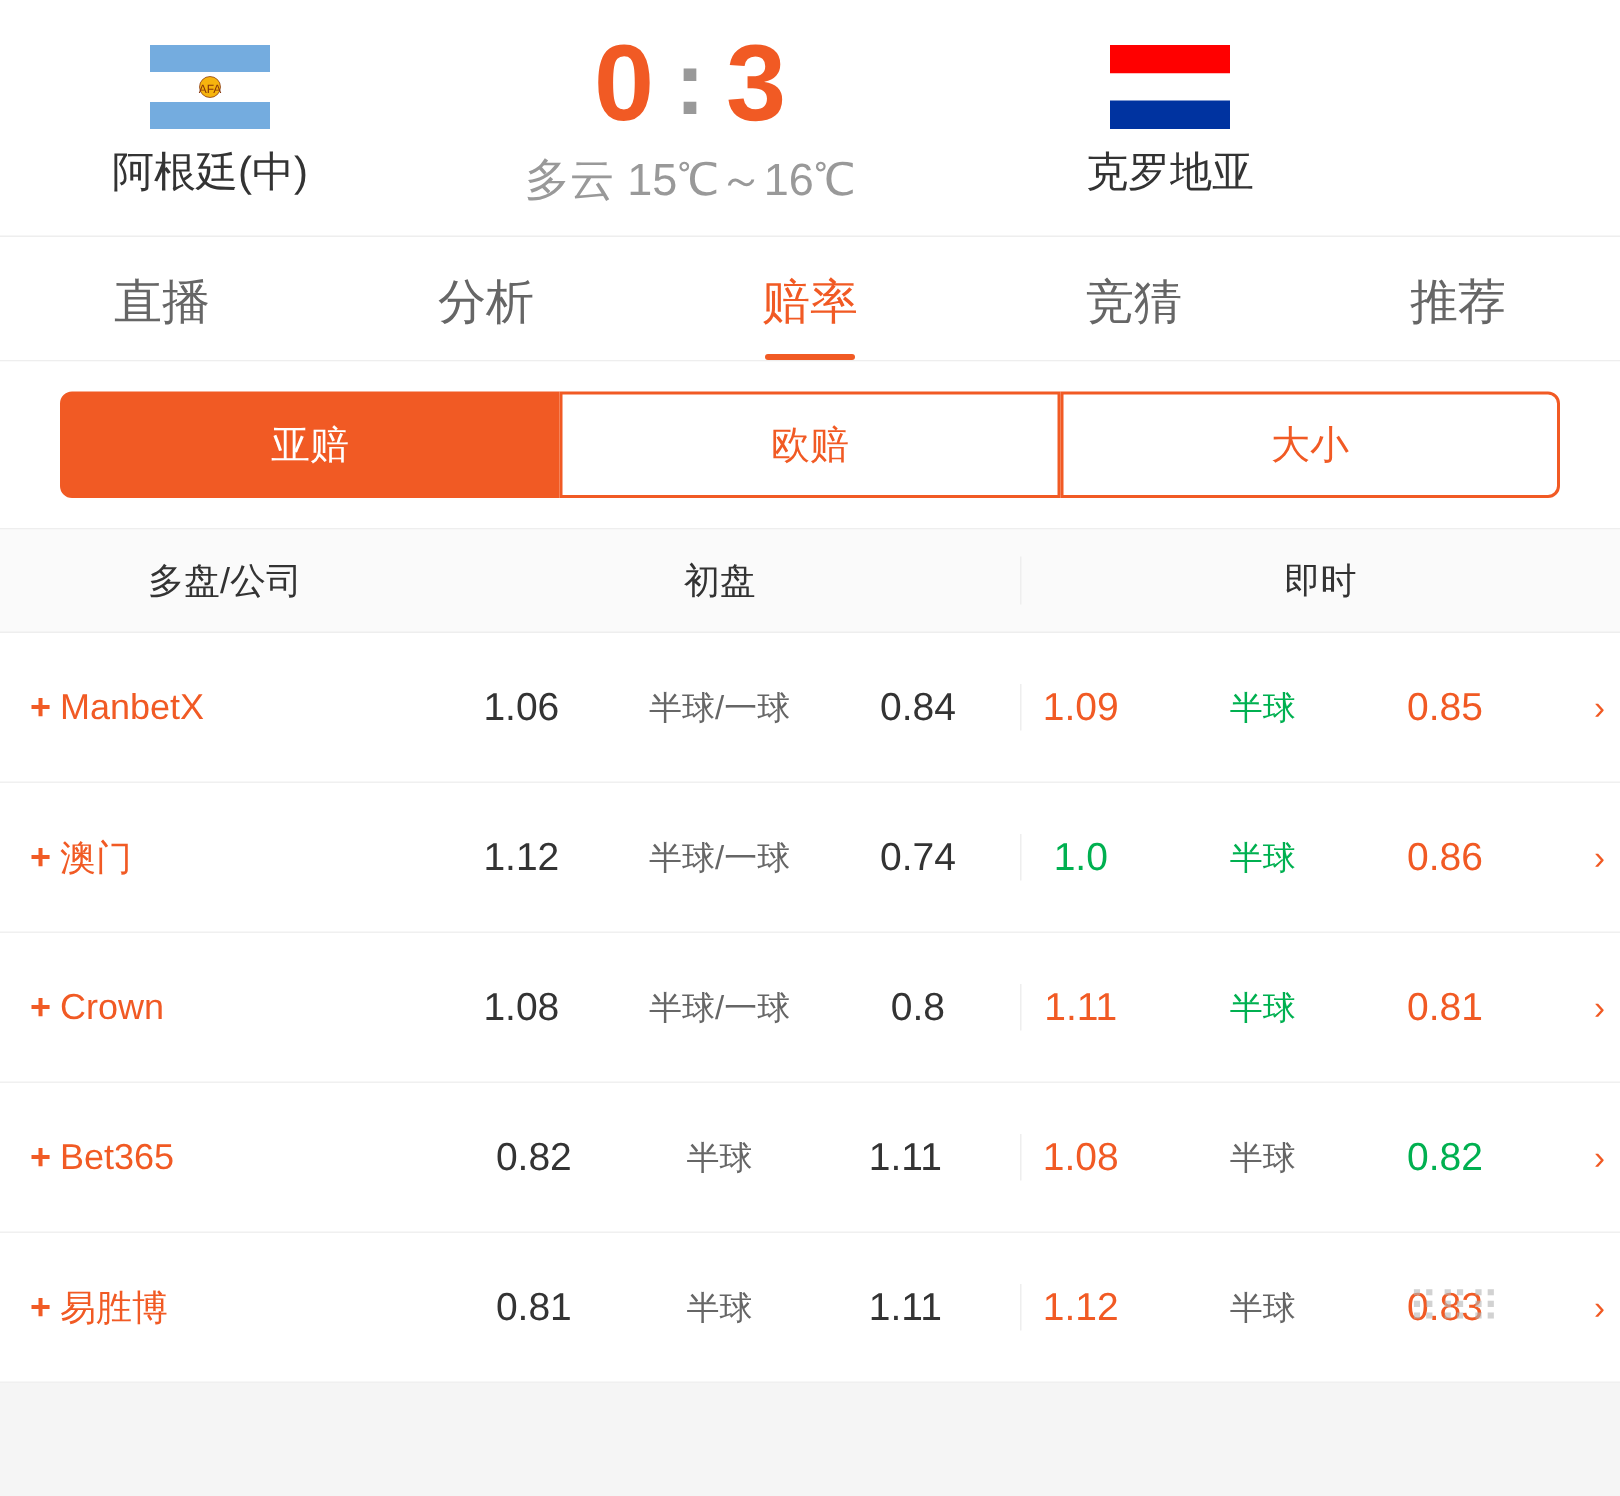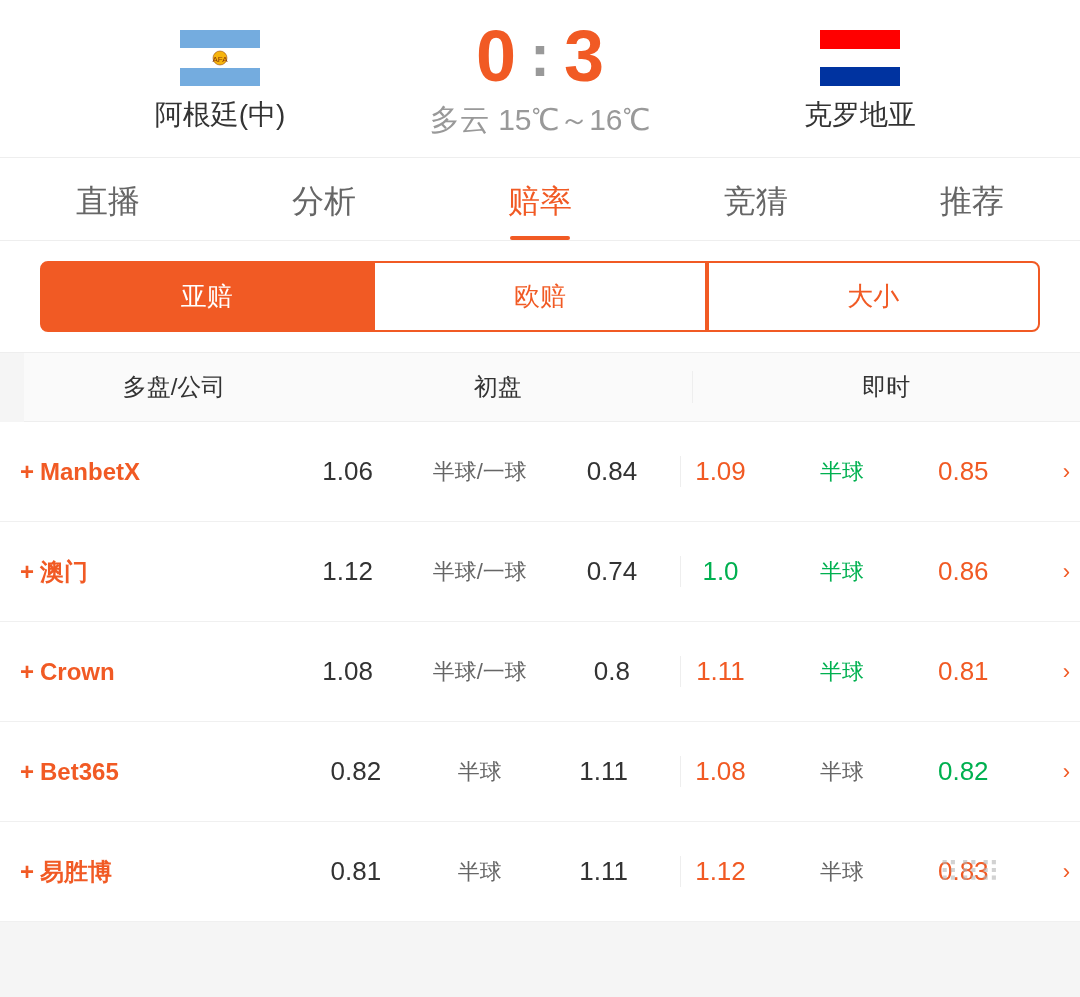"AFA" .match-header { justify-content: center -> none }
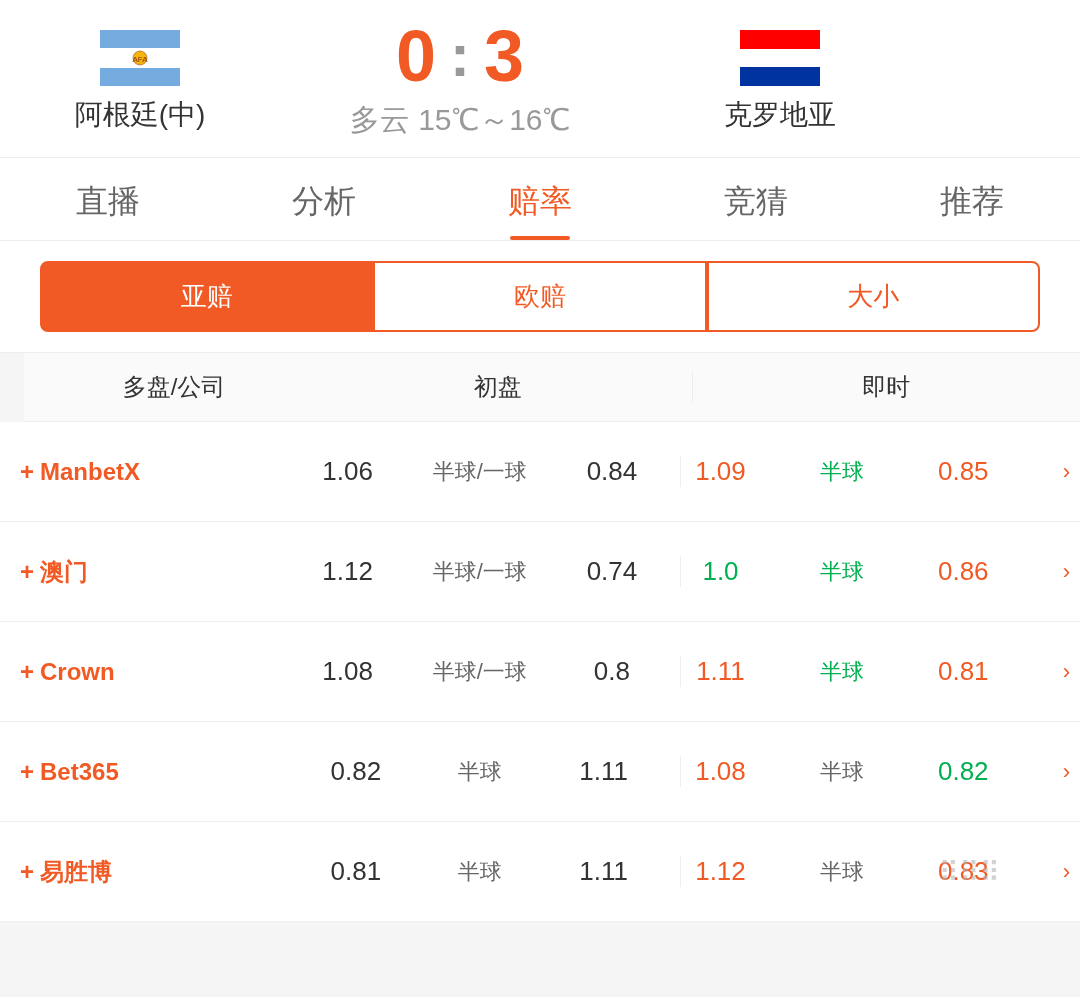"多盘/公司" .table-header { margin-left: 24px -> none }
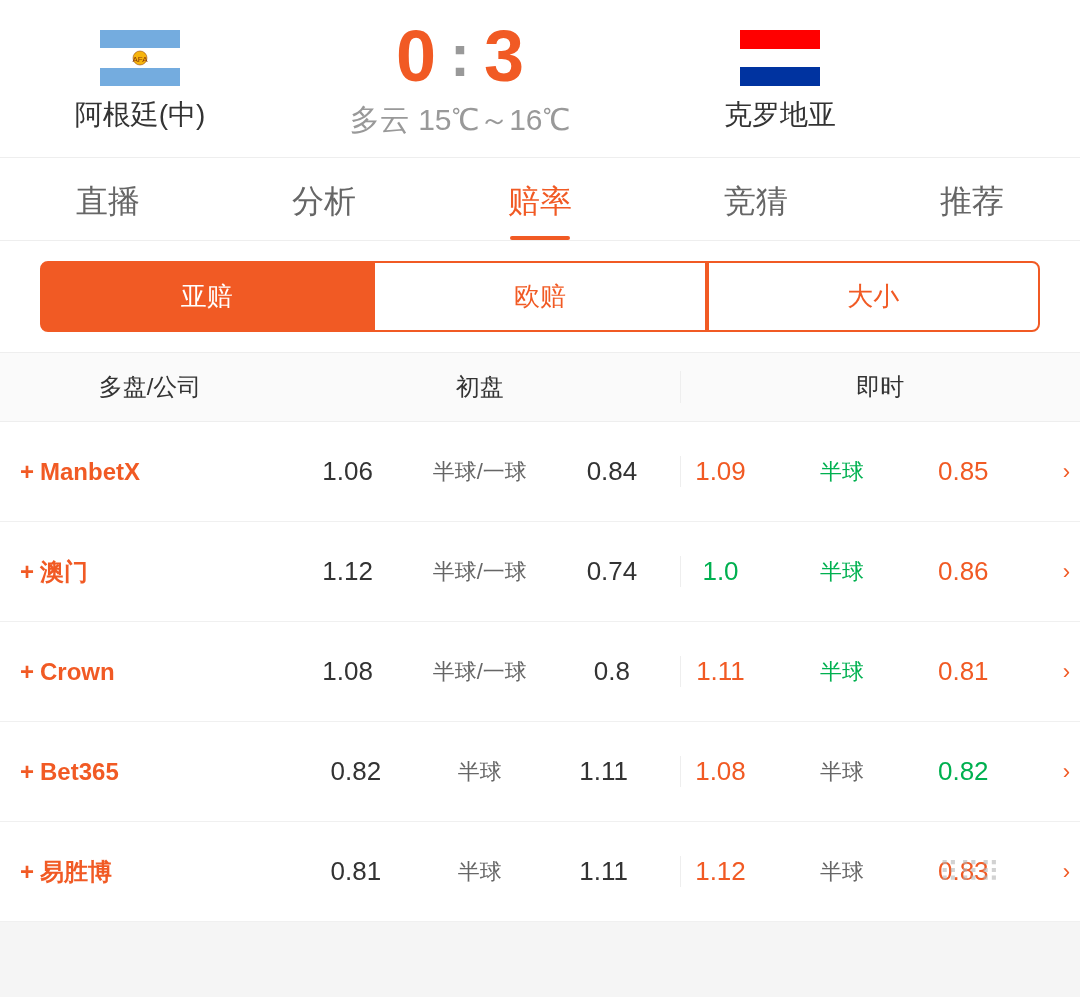"ManbetX" .company-name { font-weight: 700 -> 400 }
